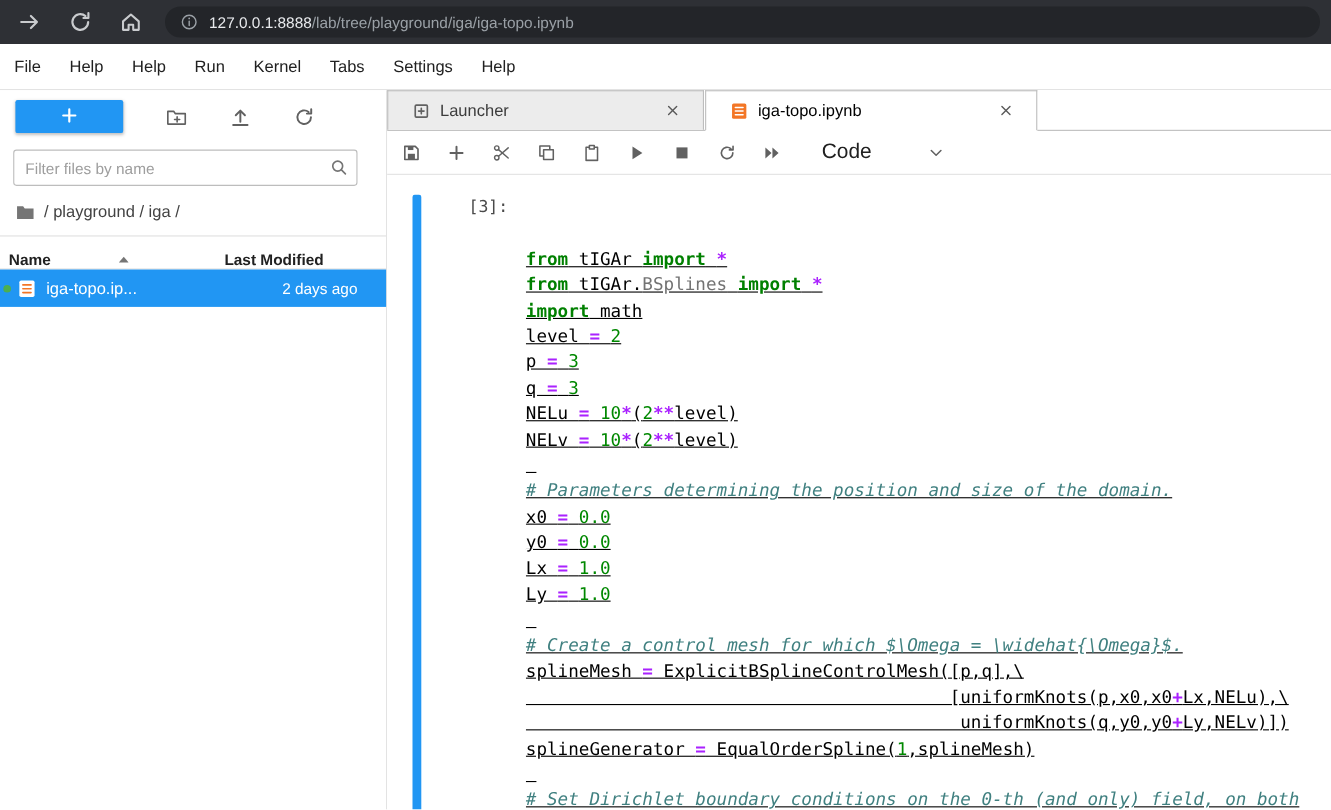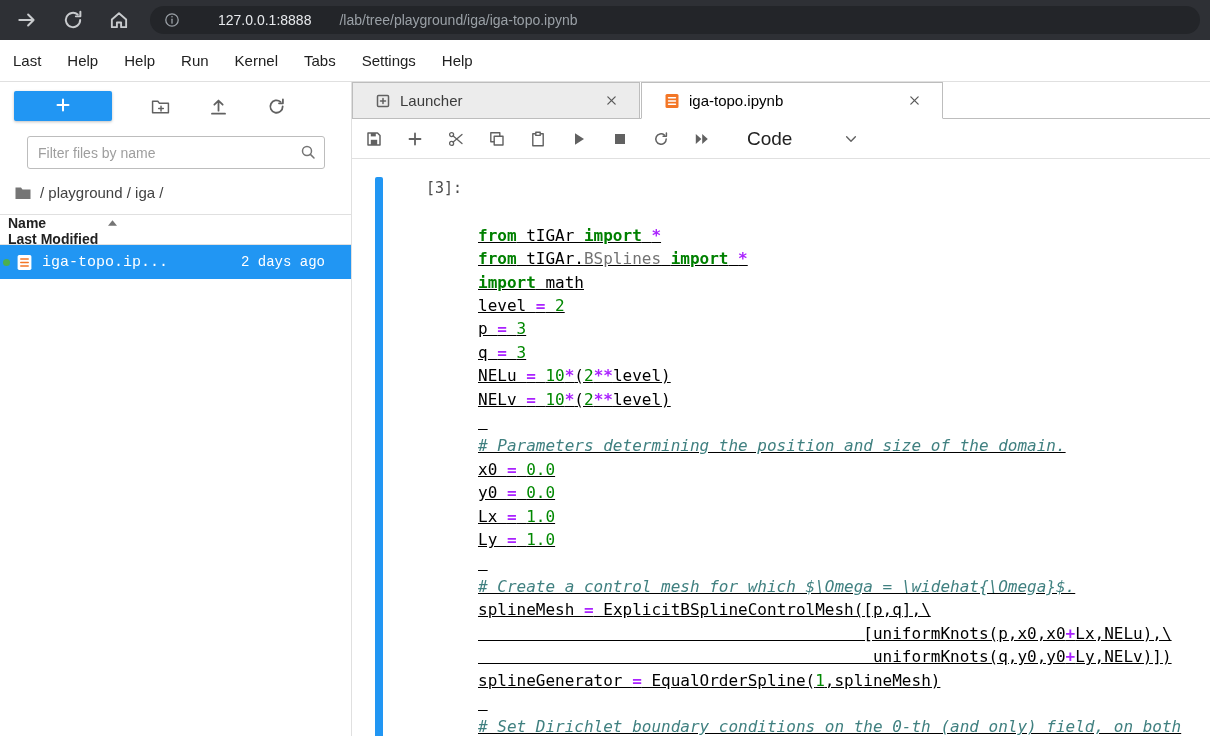"127.0.0.1:8888" .url-pill { gap: 28px -> none }
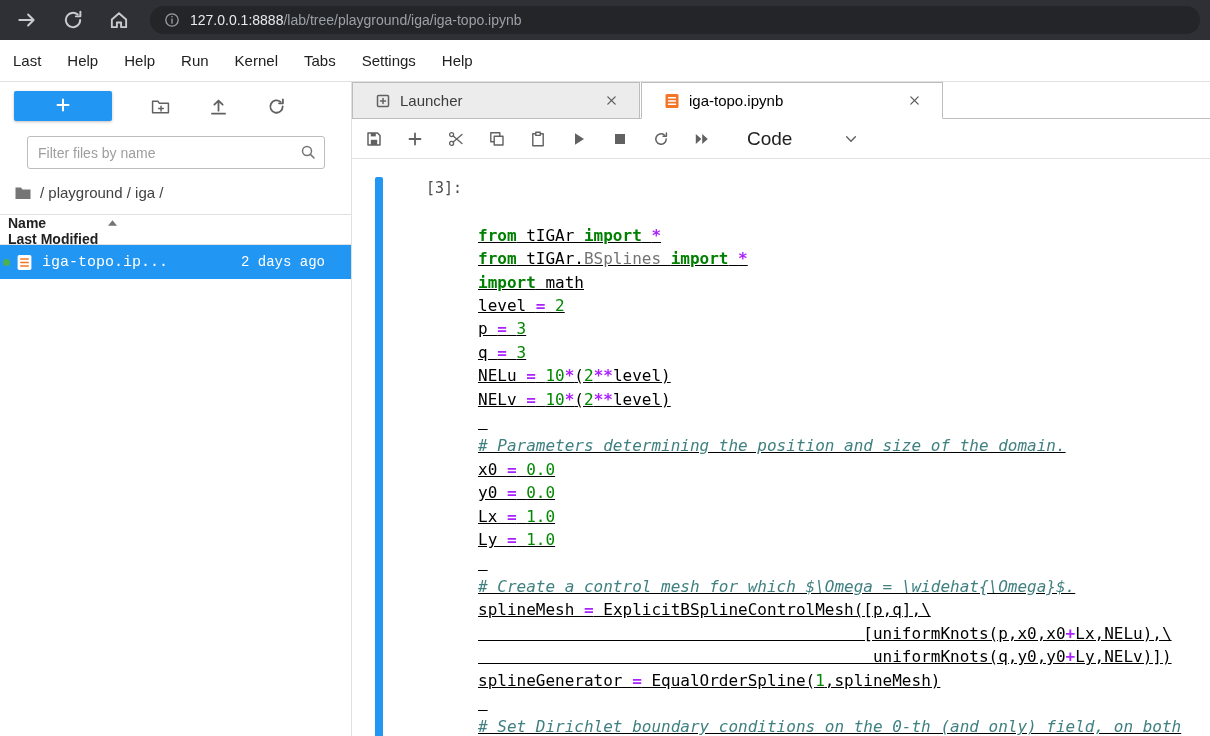"Last" span.menu-item { text: Last -> File }
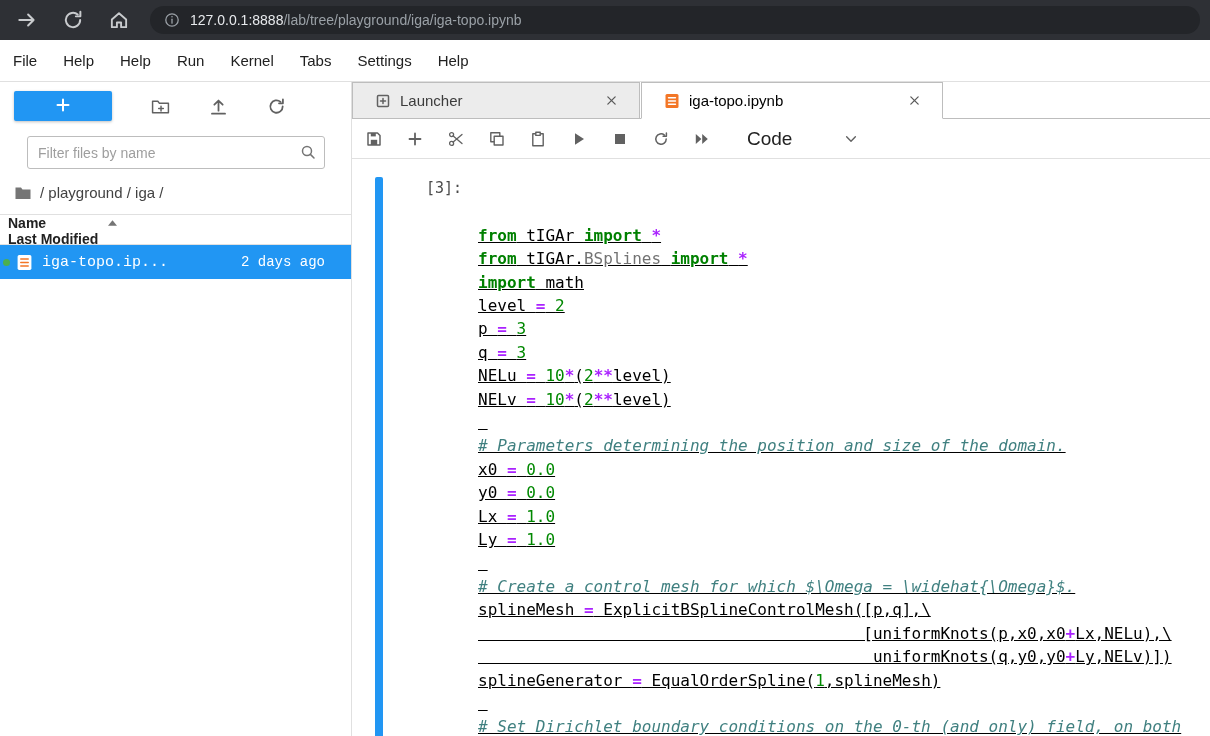"Filter files by name" .filter-wrap { margin: 11px 26px 4px 27px -> 11px 26px 4px 12px }
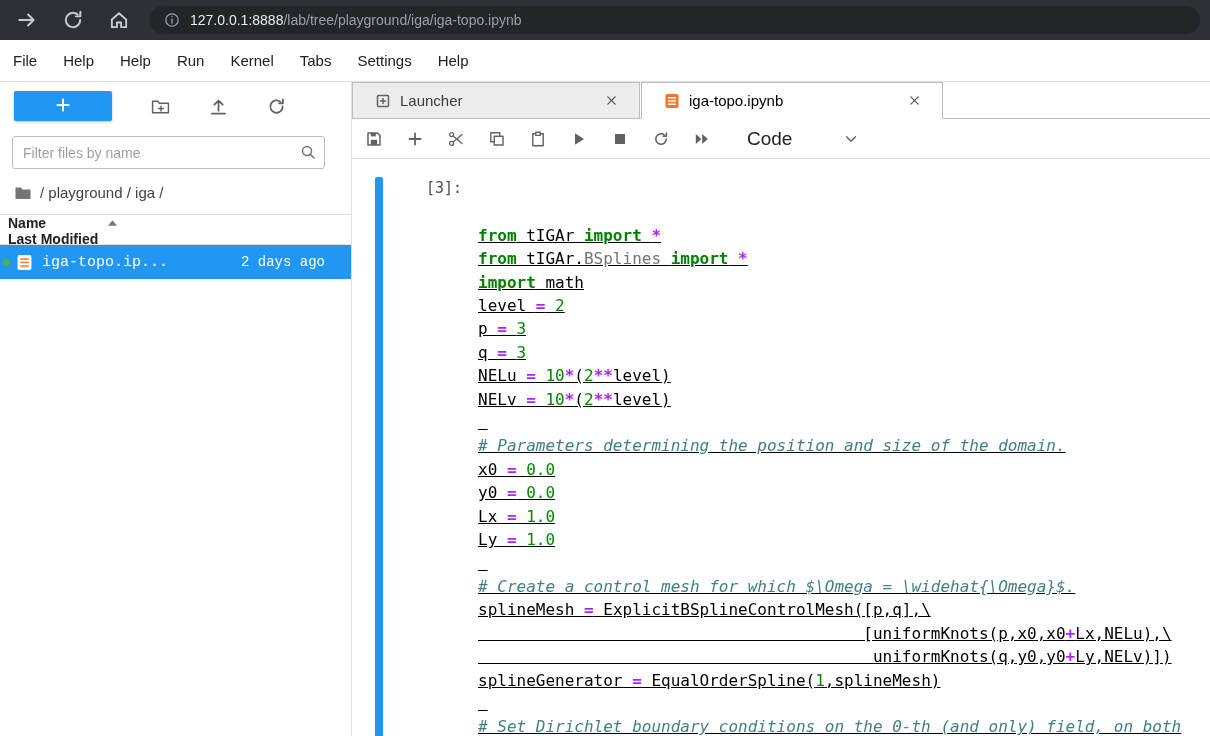"Name" .file-header { align-items: flex-start -> flex-end; flex-direction: column -> none }
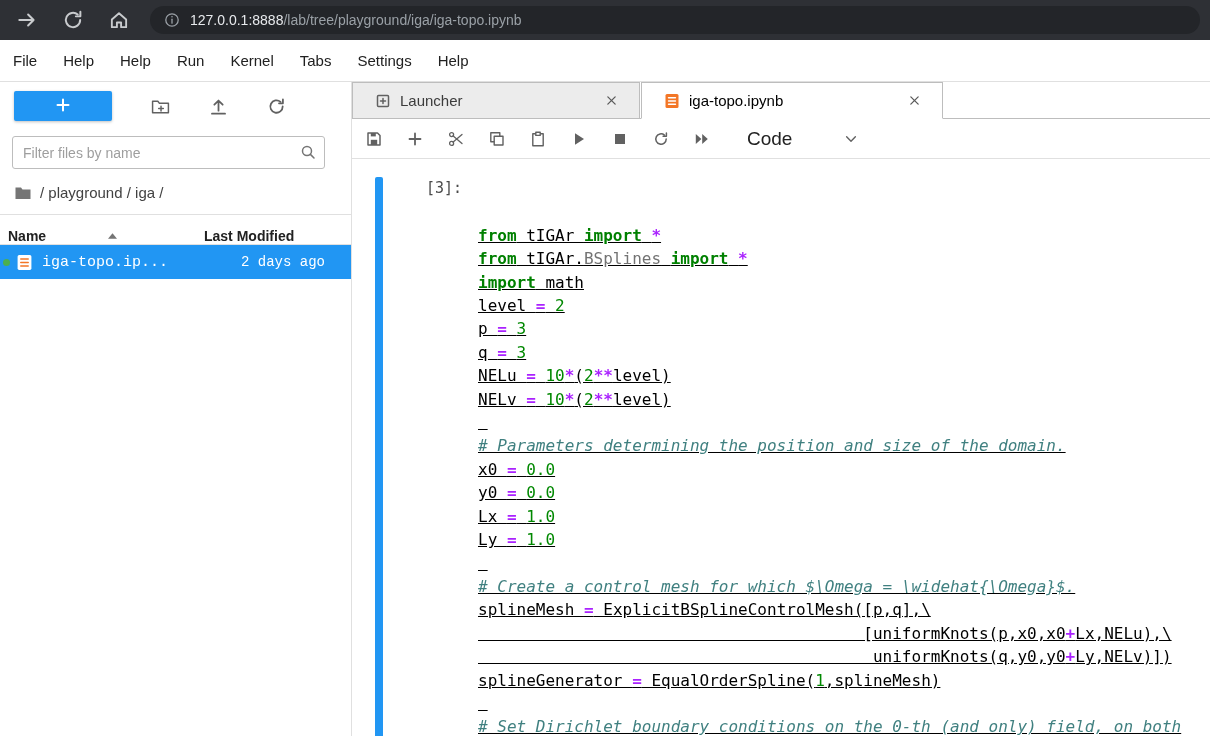"iga-topo.ip..." .file-row { font-family: Liberation Mono, monospace -> none }
